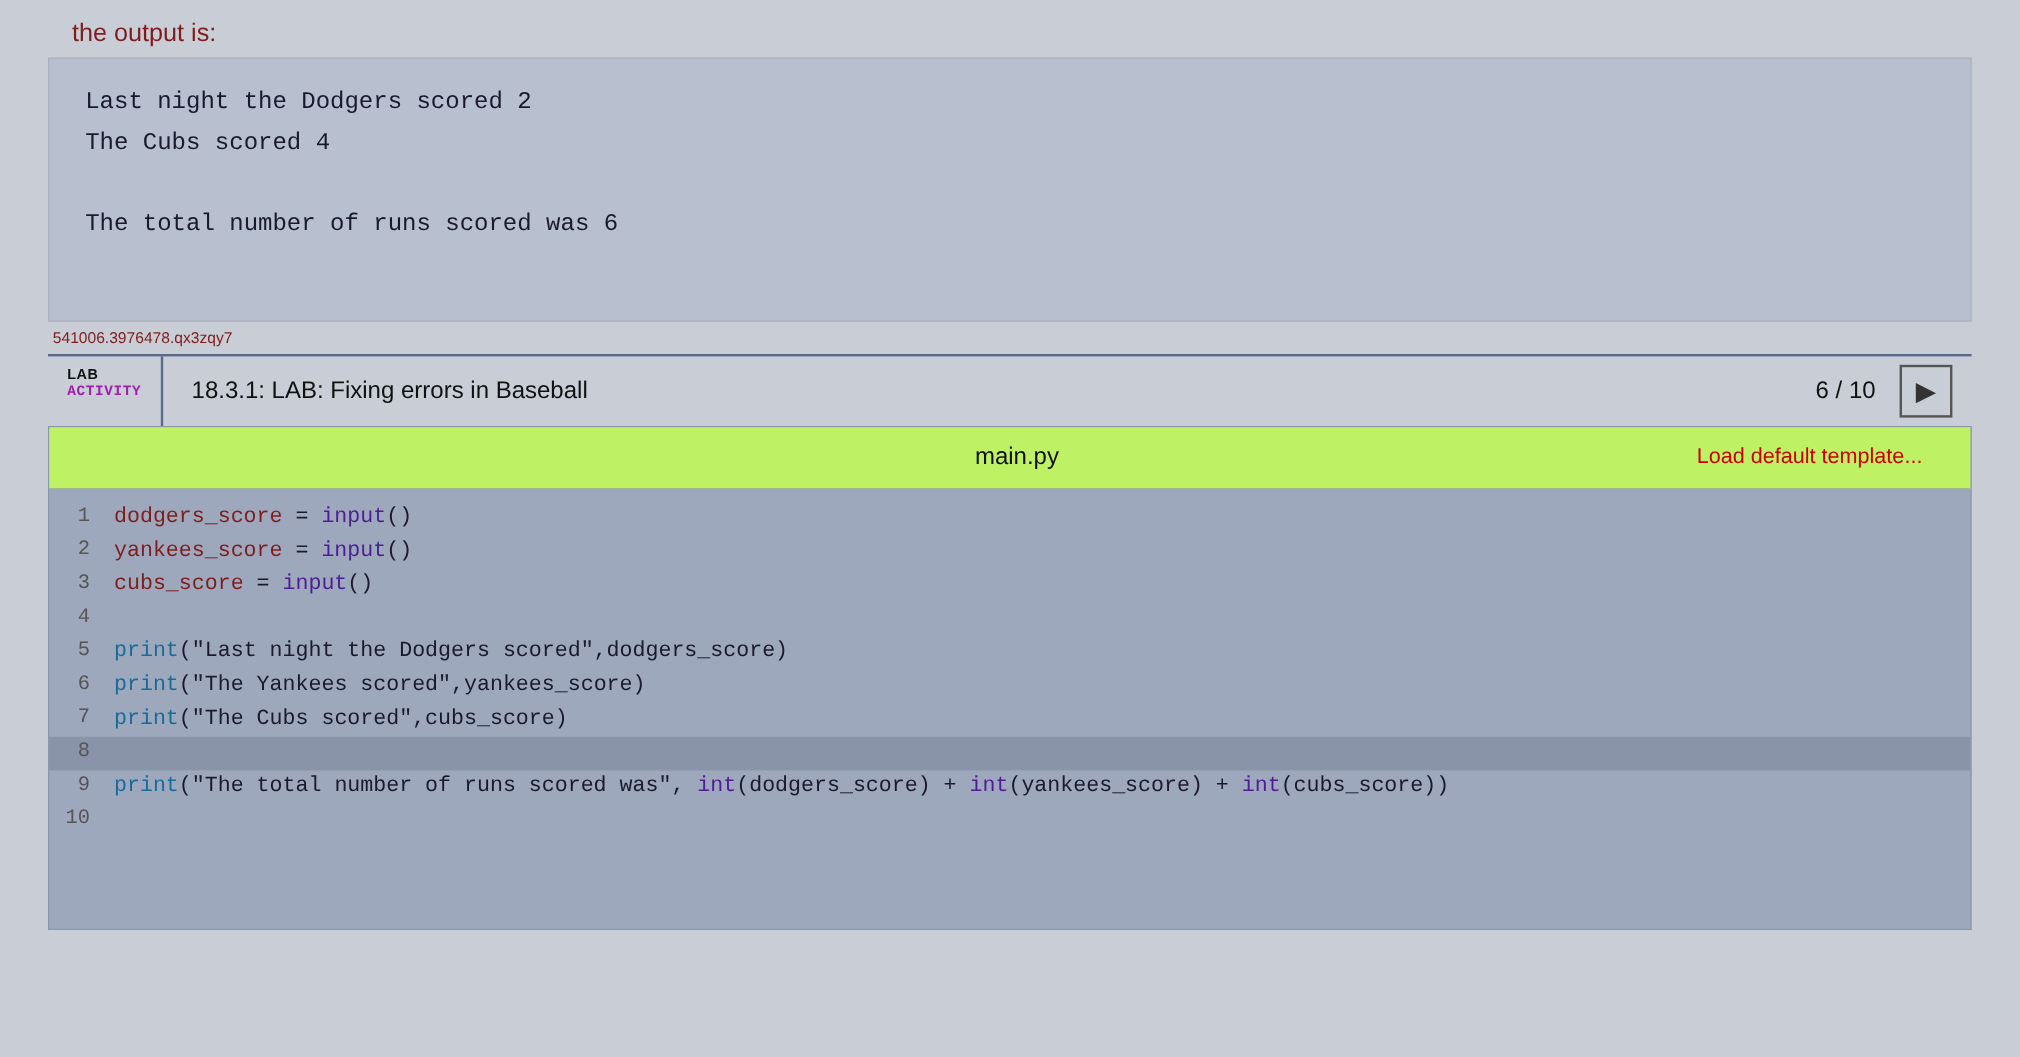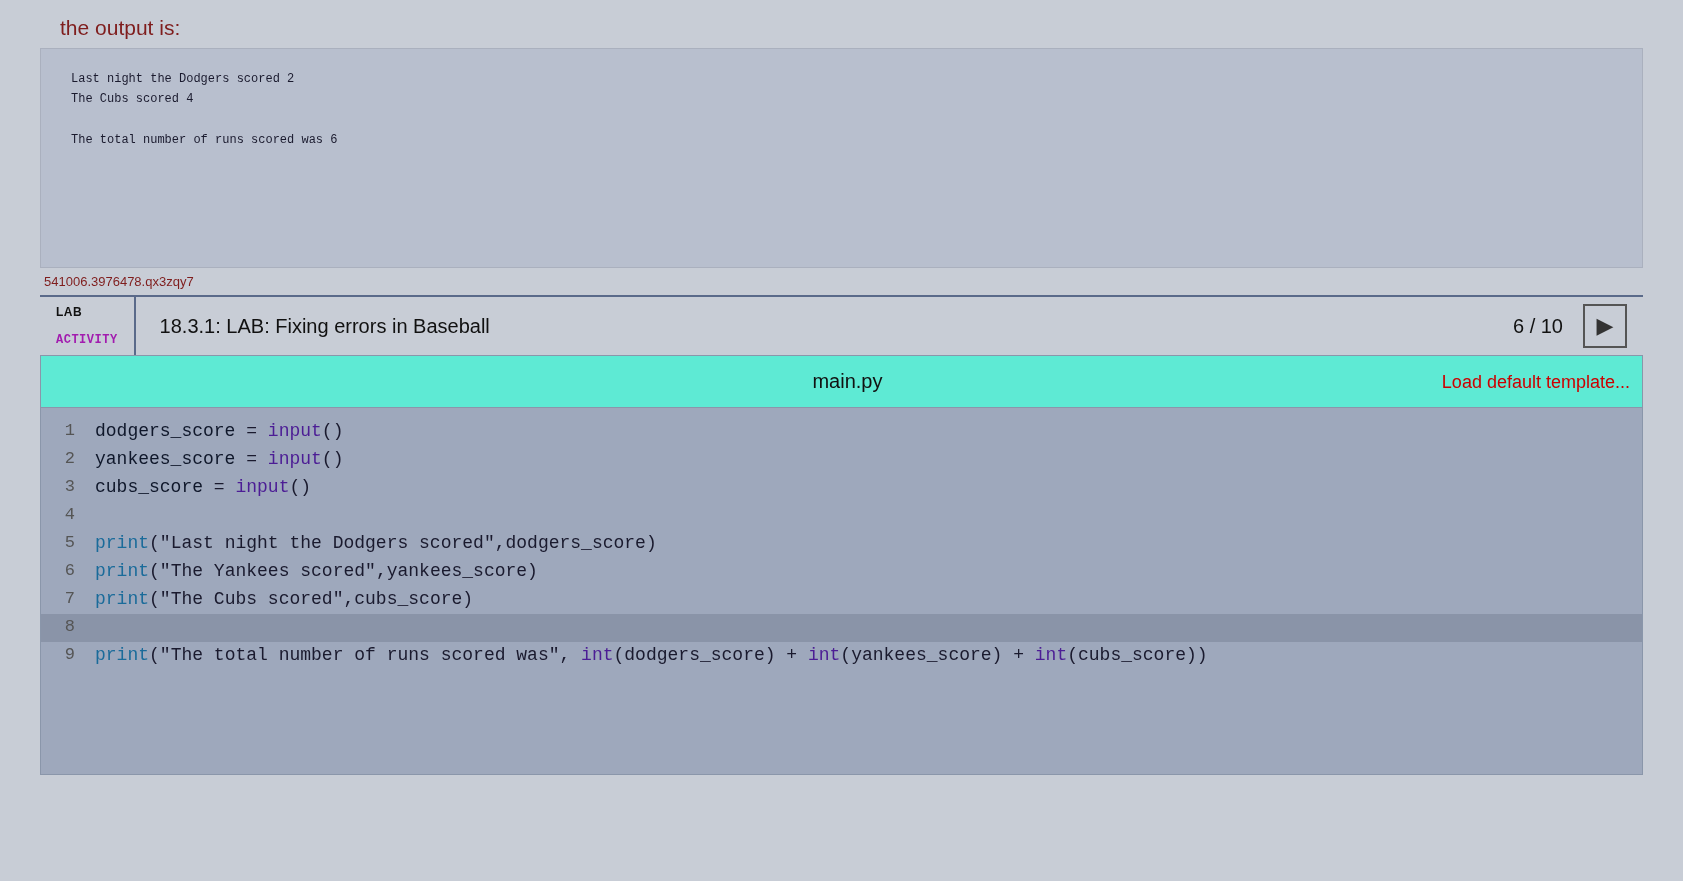"Last night the Dodgers scored" .output-box { font-size: 12px -> 20px }
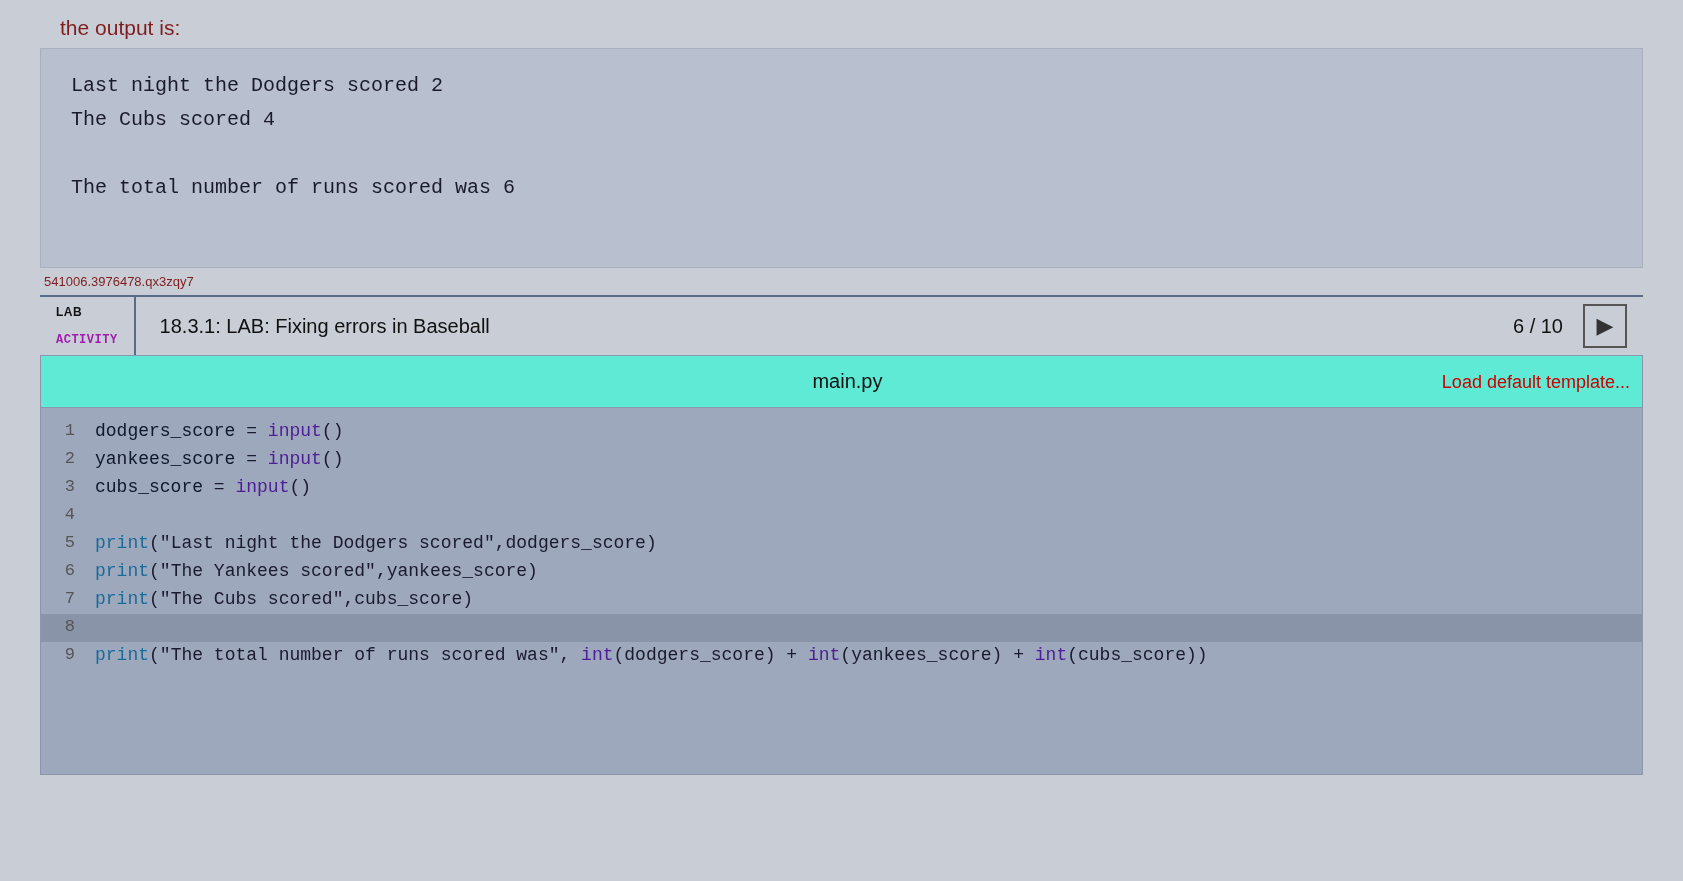"LAB" .lab-activity-left { justify-content: space-between -> flex-start }
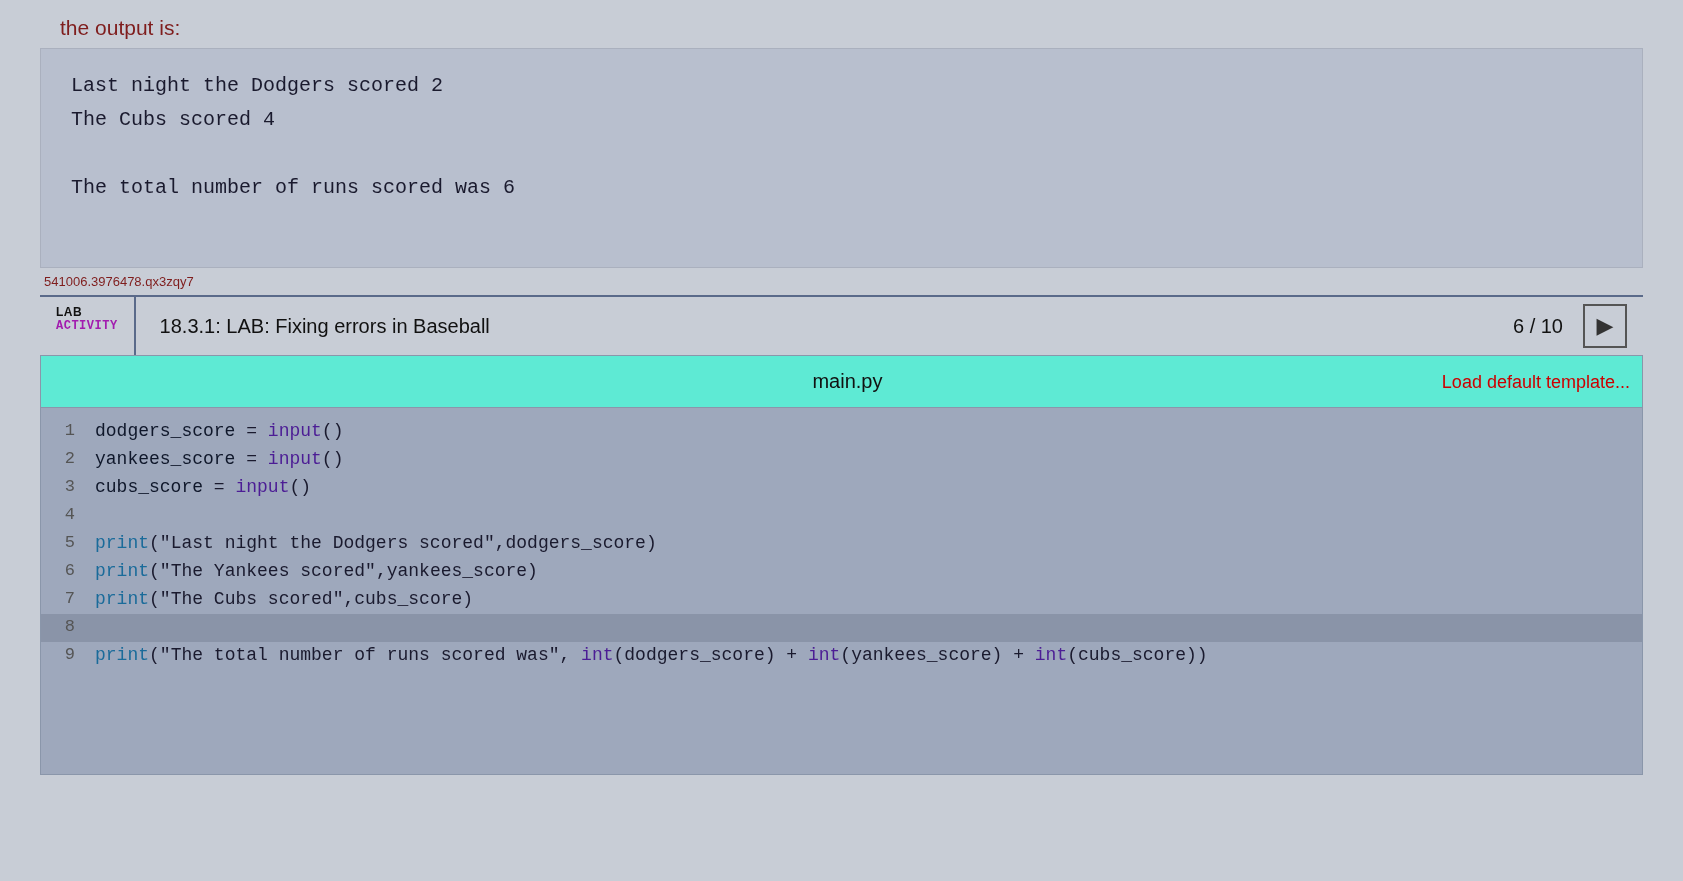"main.py" .editor-header { align-items: flex-end -> flex-start; background-color: #5eead4 -> #bef264; padding: 14px 12px -> 14px 40px }
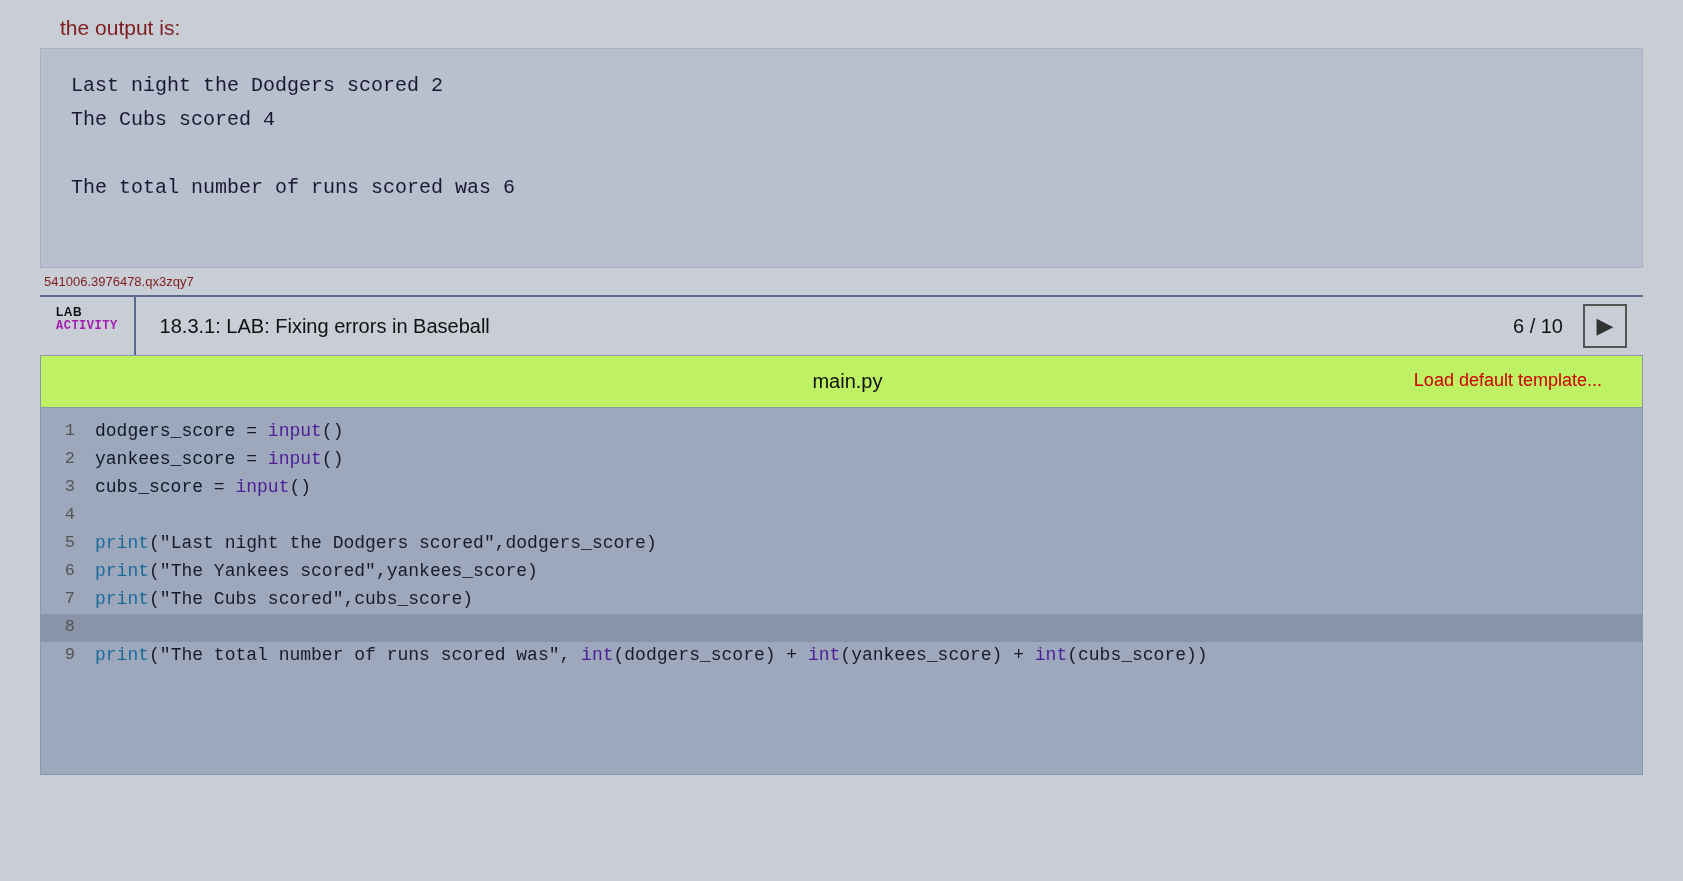"dodgers_score" .kw-var { color: #0f172a -> #7f1d1d }
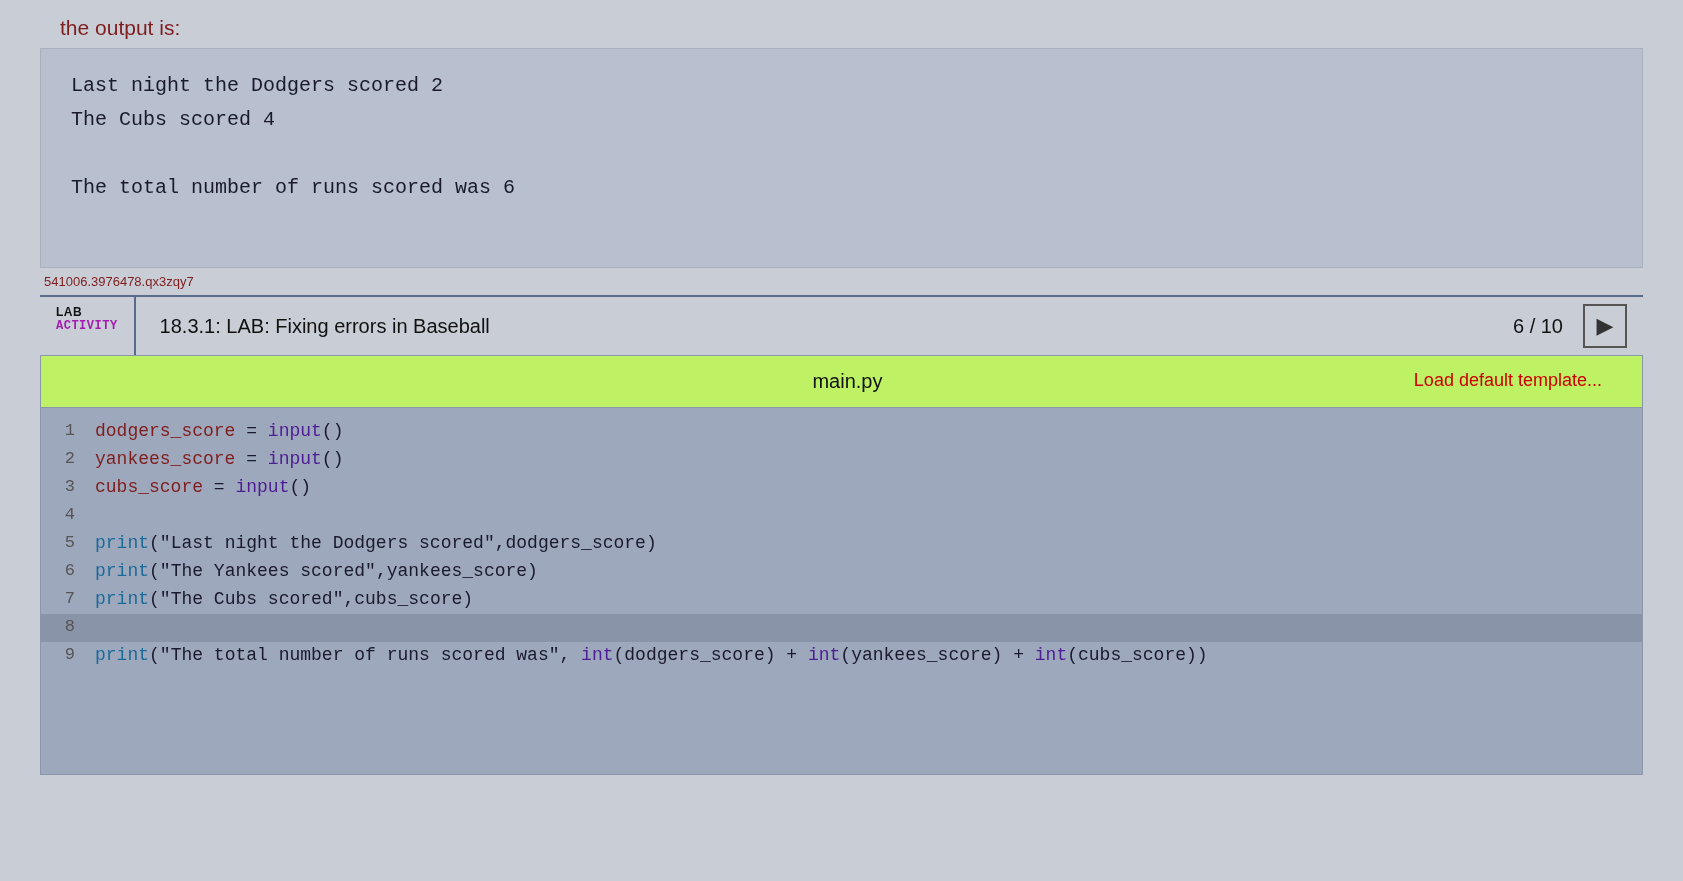"10" div.code-line { html: none -> <div> <span>10</span> <span></span> </div> }
